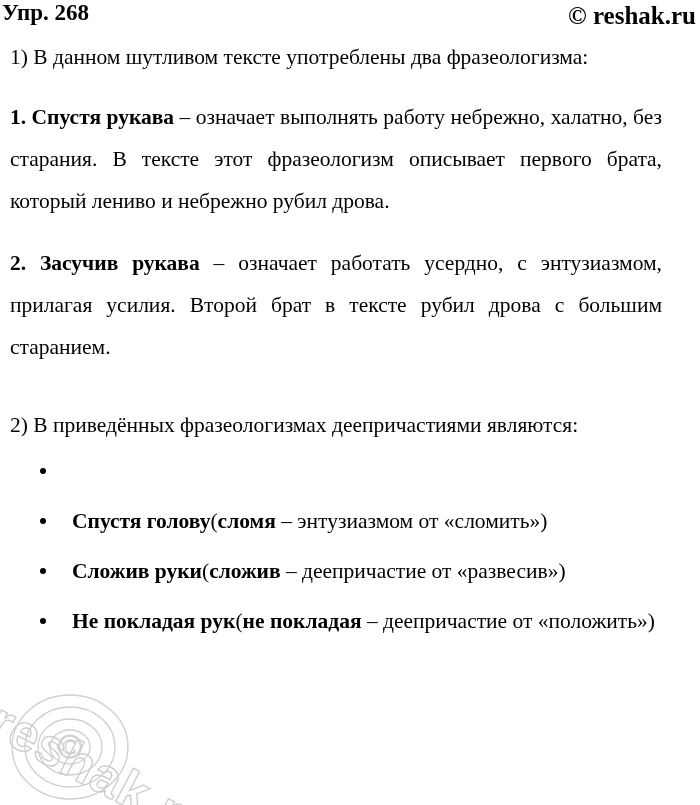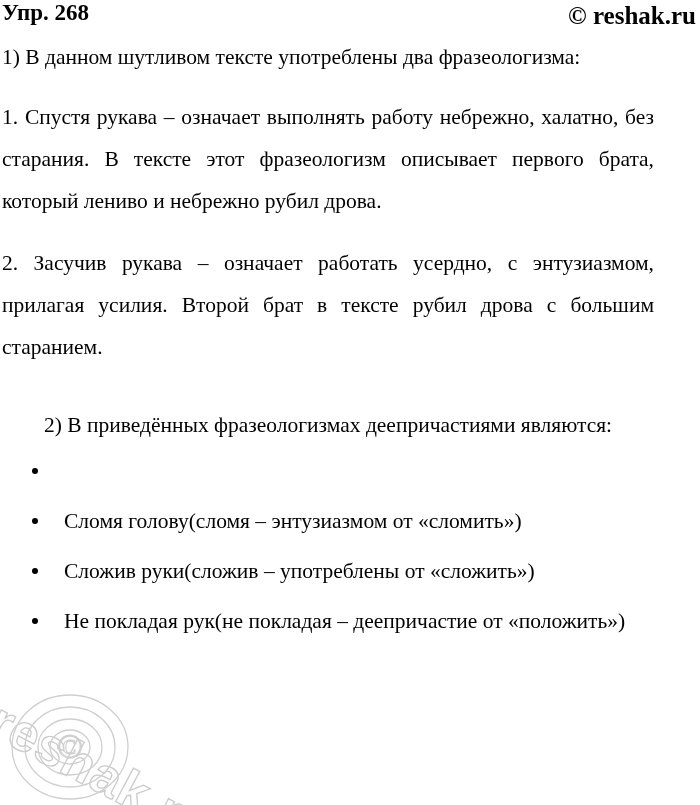"1) В данном шутливом тексте" .content { left: 0px -> 8px }
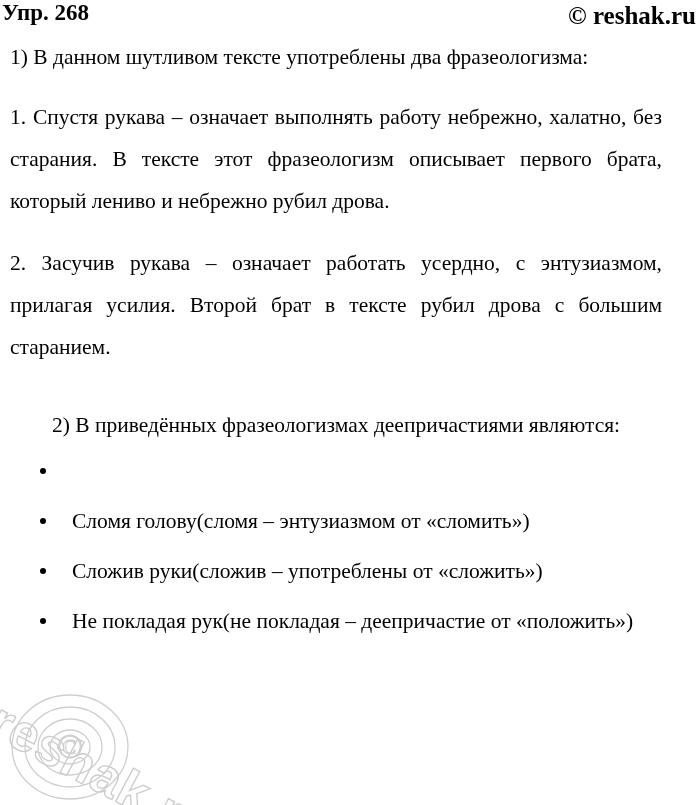"1. Спустя рукава" b, .b { font-weight: normal -> bold }
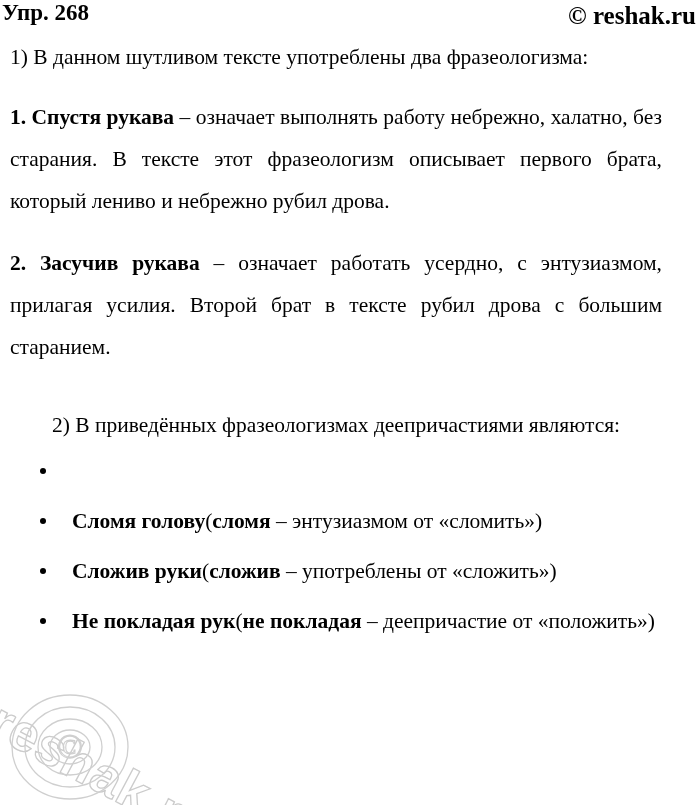"2) В приведённых фразеологизмах" p.para.last-left { text-align: center -> left }
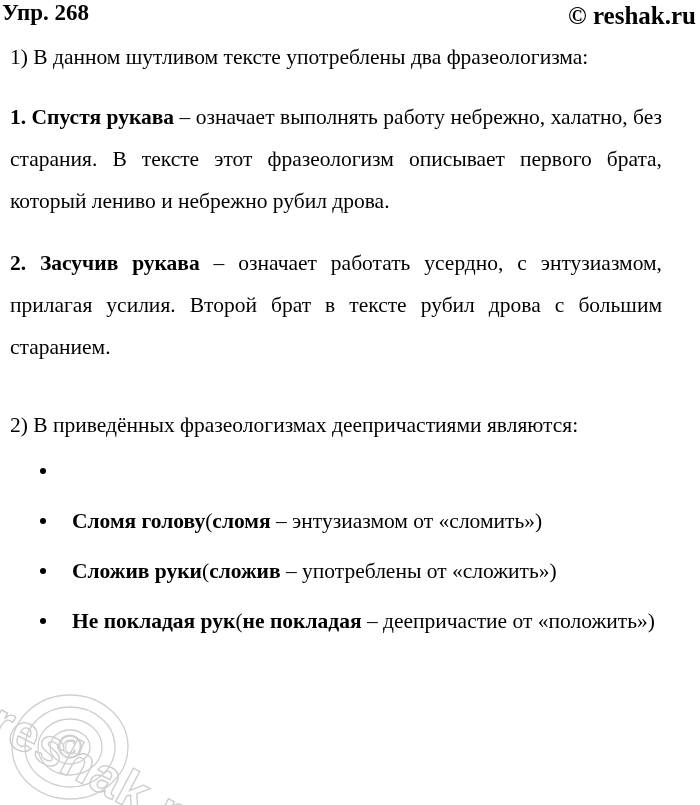"Сломя голову" b.b { text: Сломя -> Спустя }
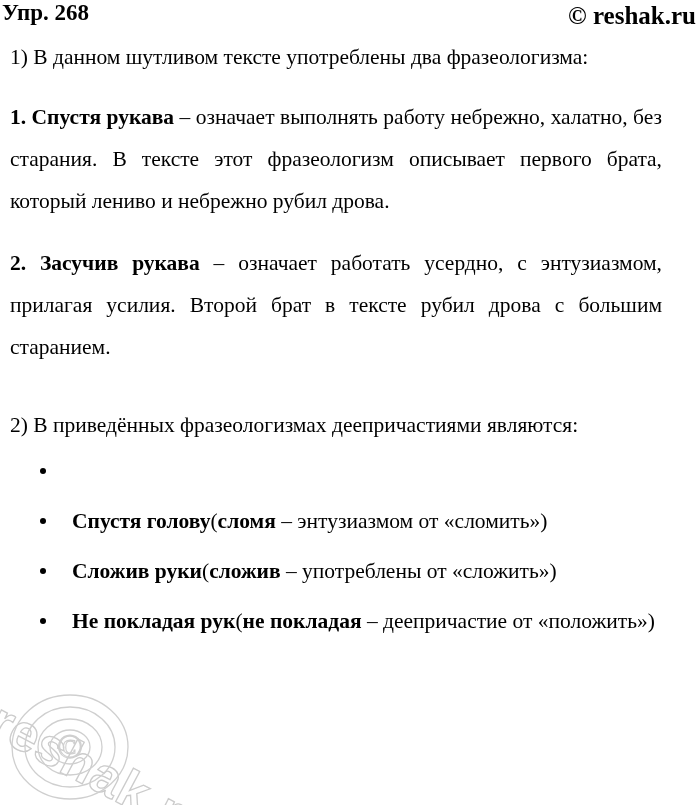"– употреблены от «сложить»)" span { text: употреблены от «сложить -> деепричастие от «развесив }
